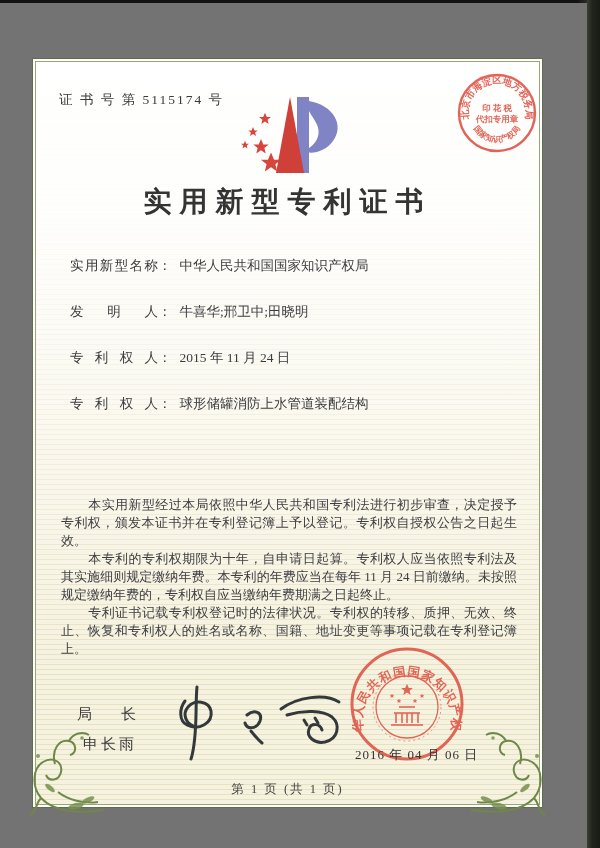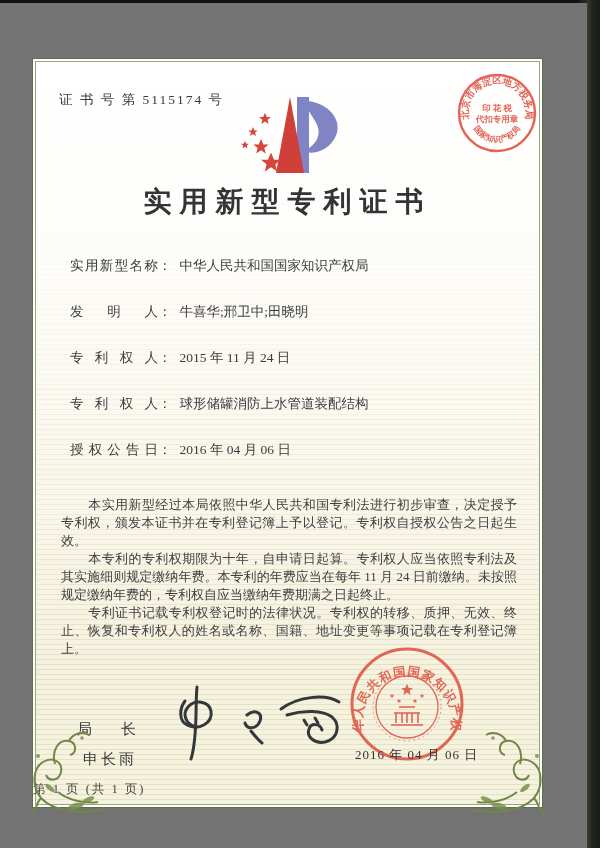"授权公告日： 2016 年 04 月" div.field-row { html: <div> <span>授权公告日</span><span>：</span><span>2016 年 04 月 06 日</span> </div> -> none }
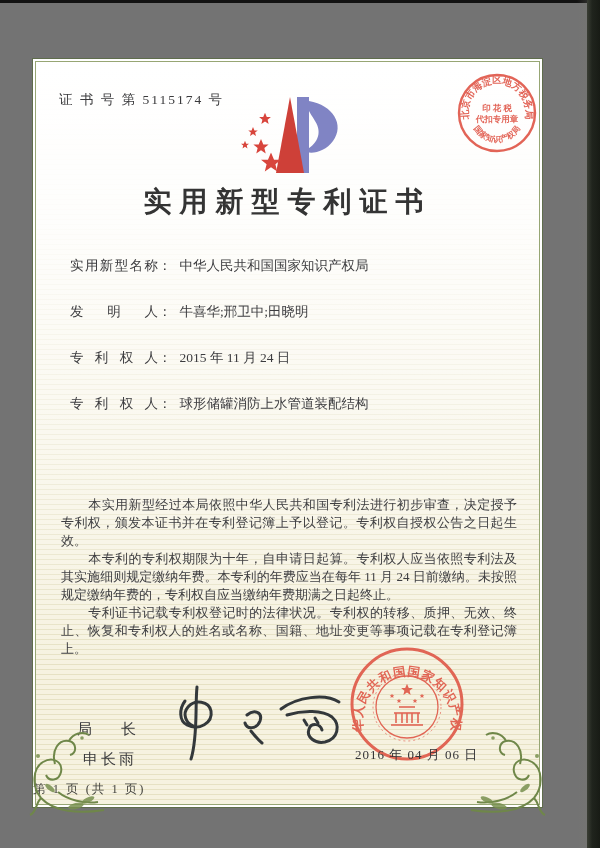"局 长" .signer { margin-top: 15px -> none }
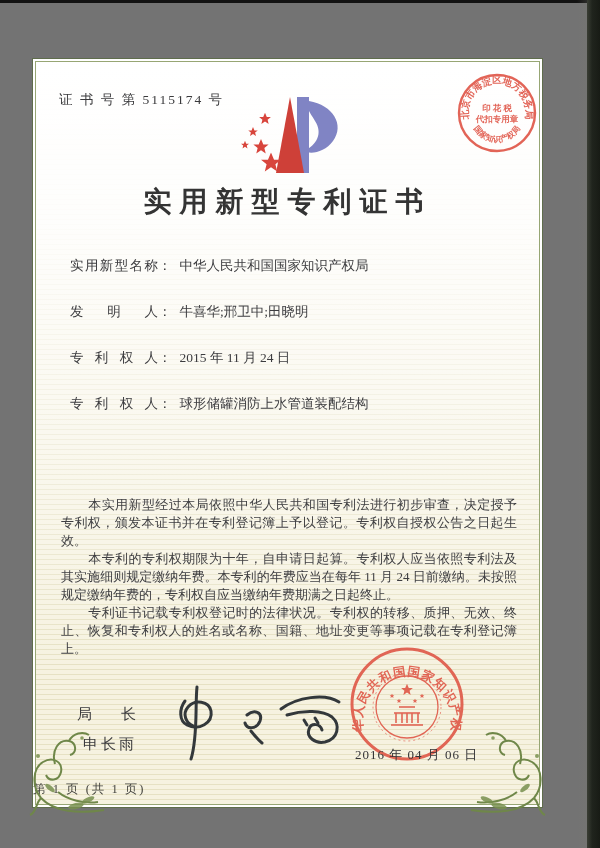"第 1 页 (共 1" .footer { text-align: left -> center }
